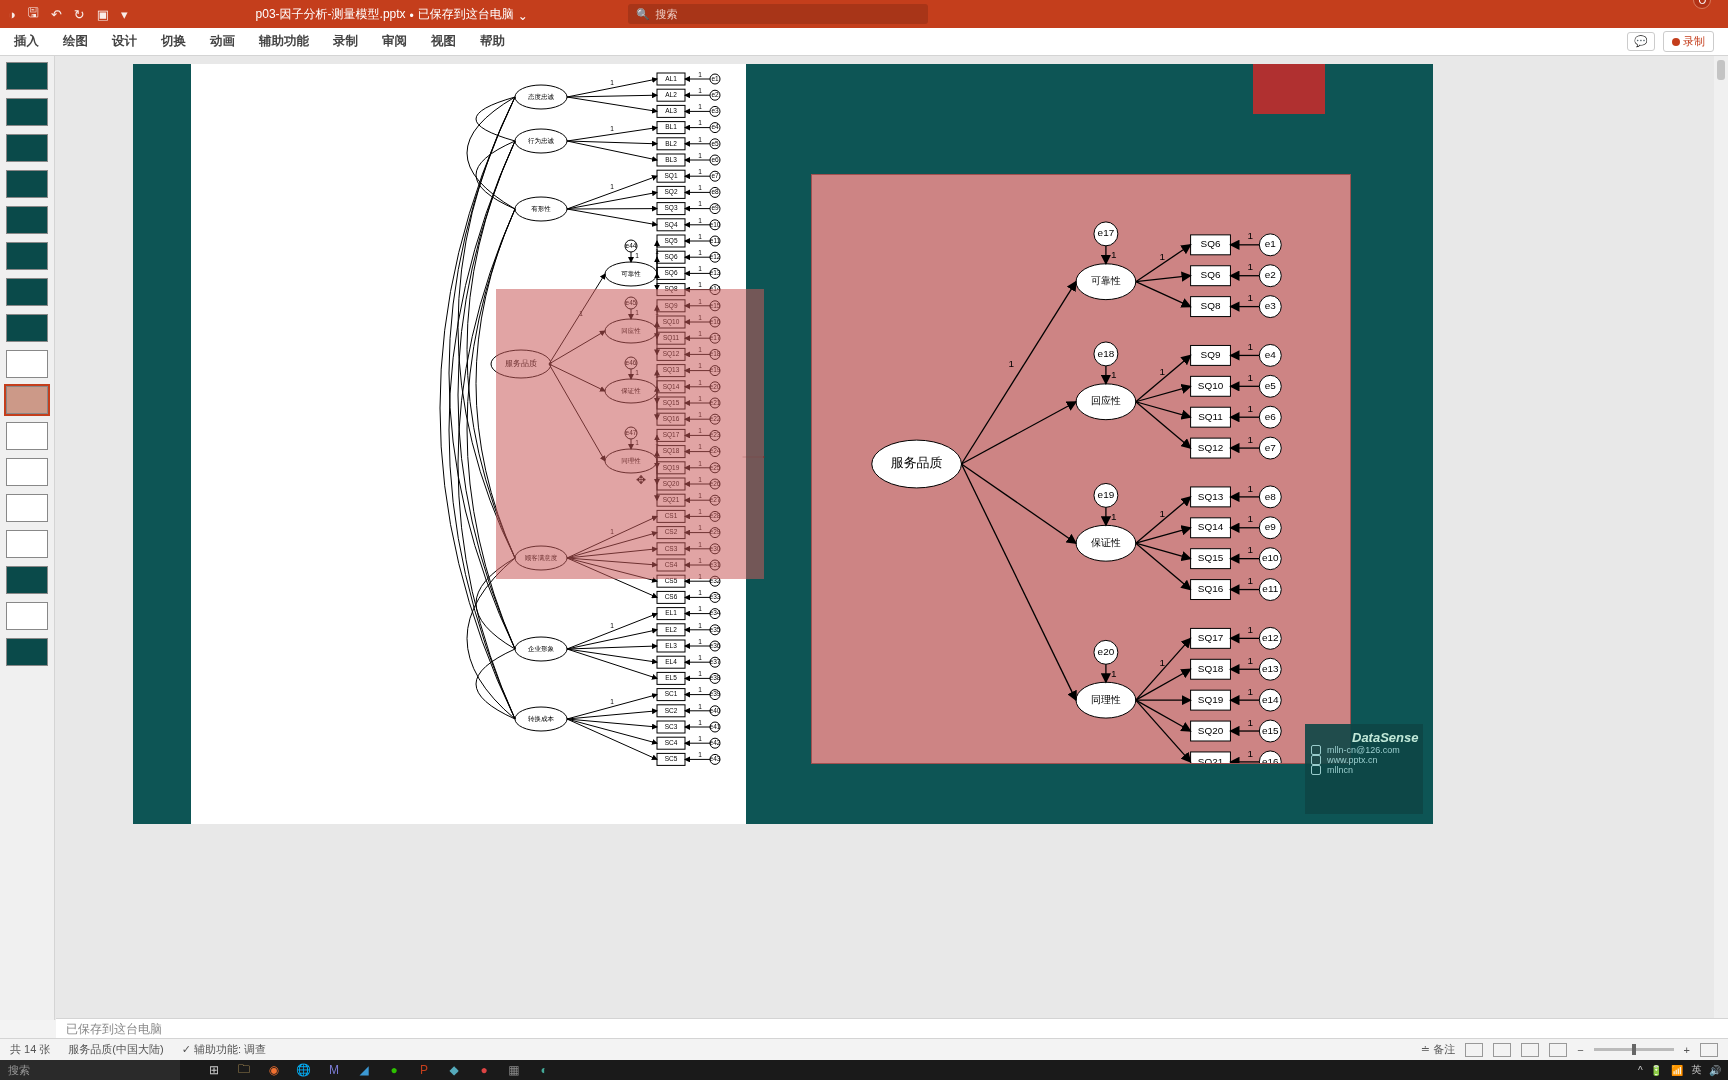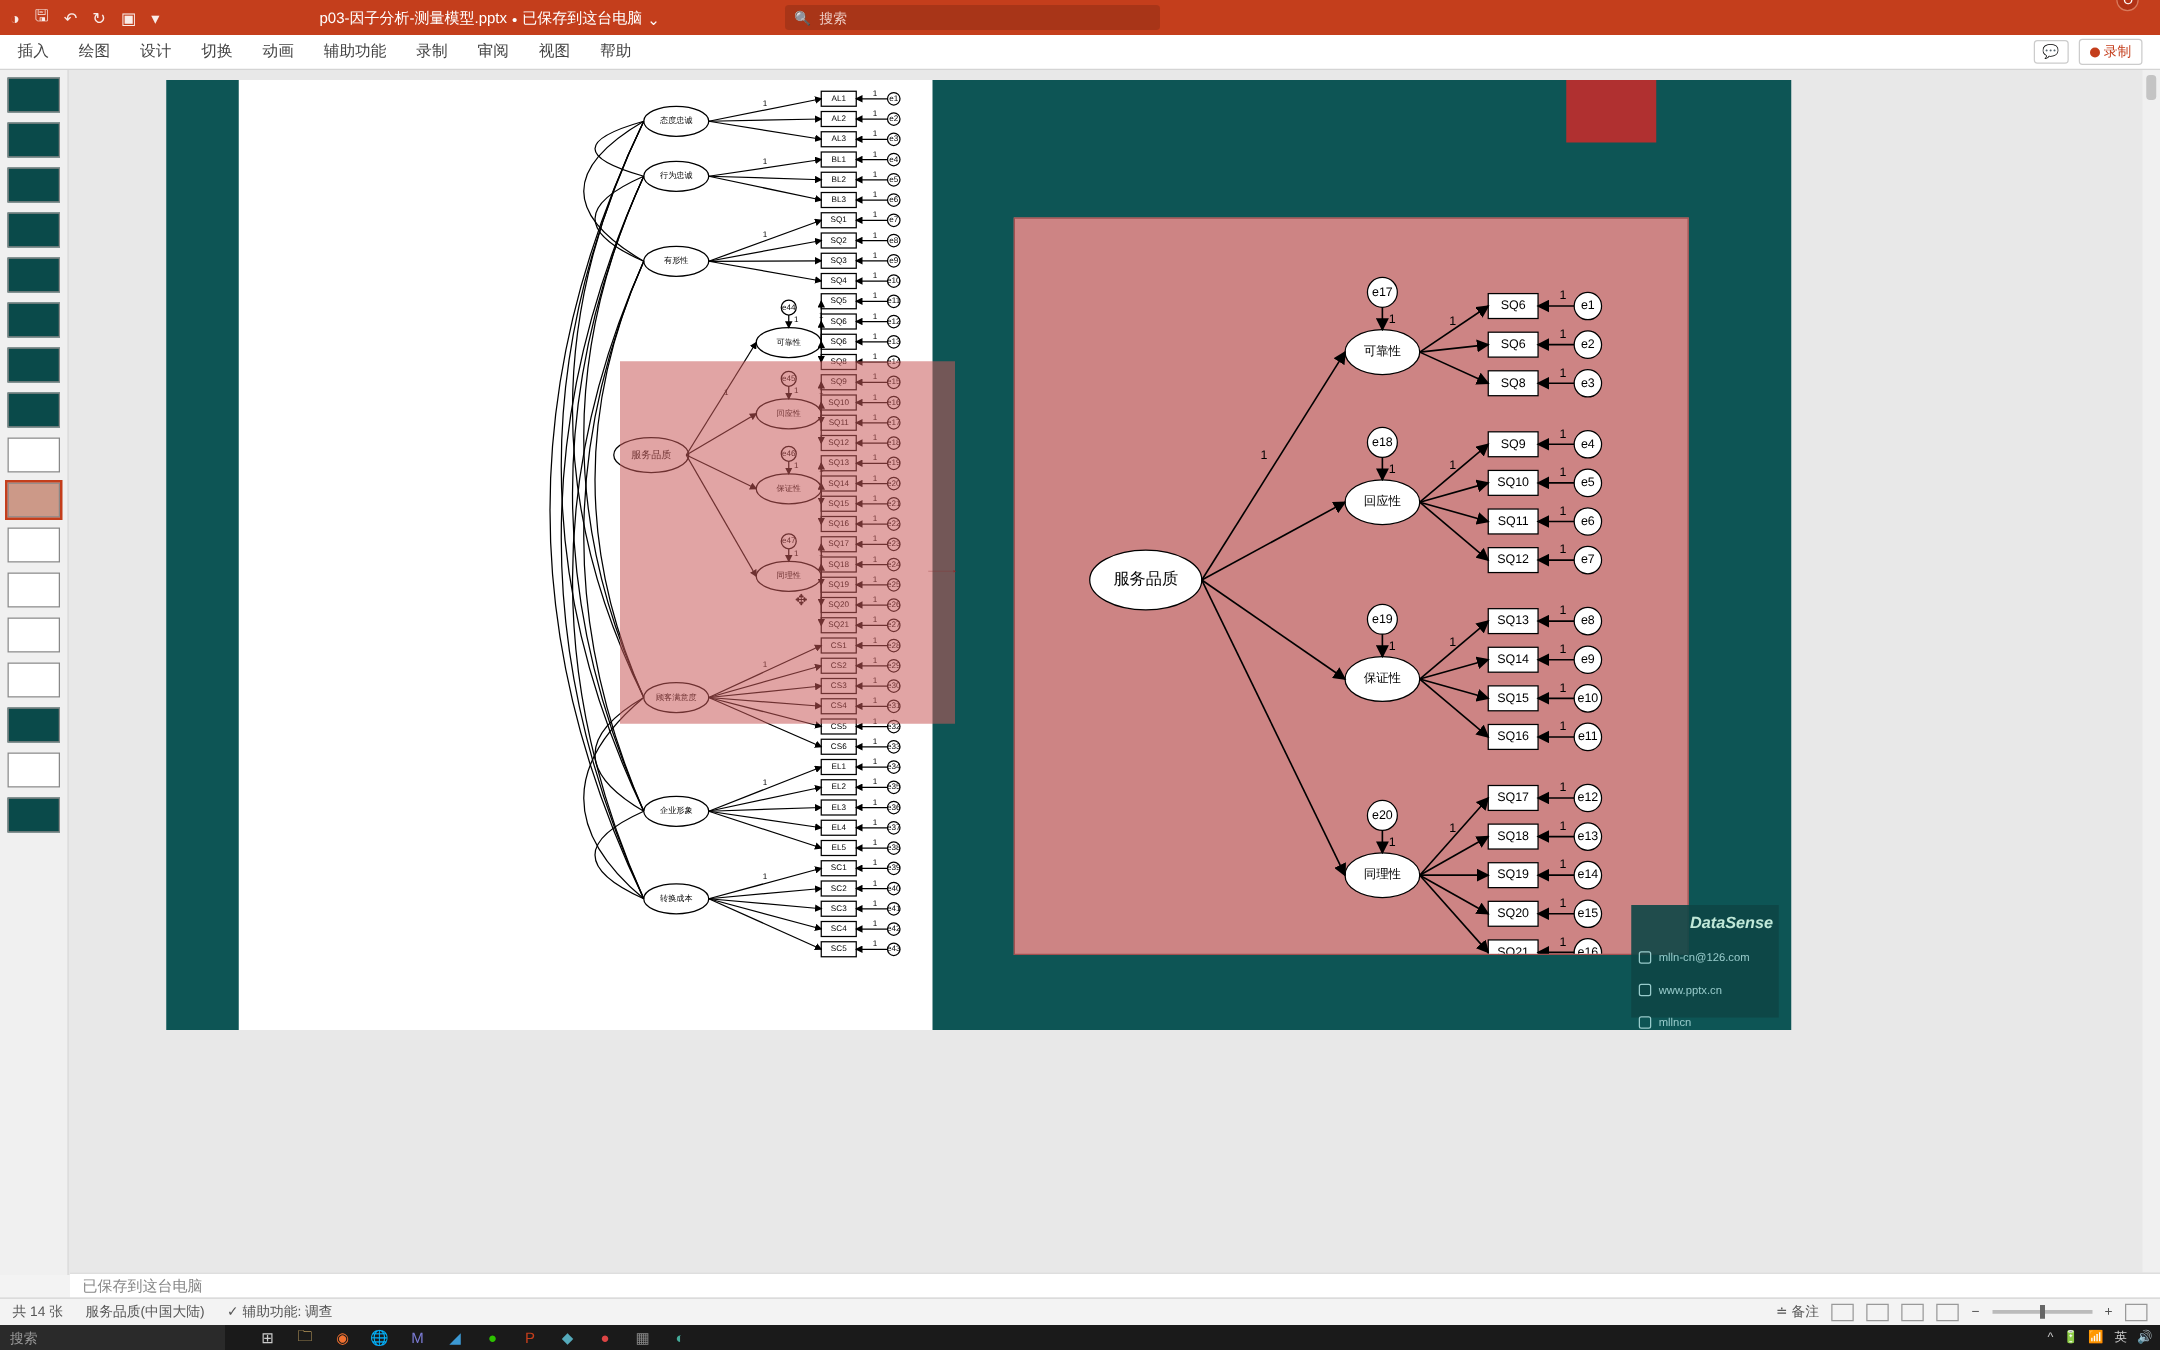"插入" .ribbon .tab { font-weight: none -> bold }
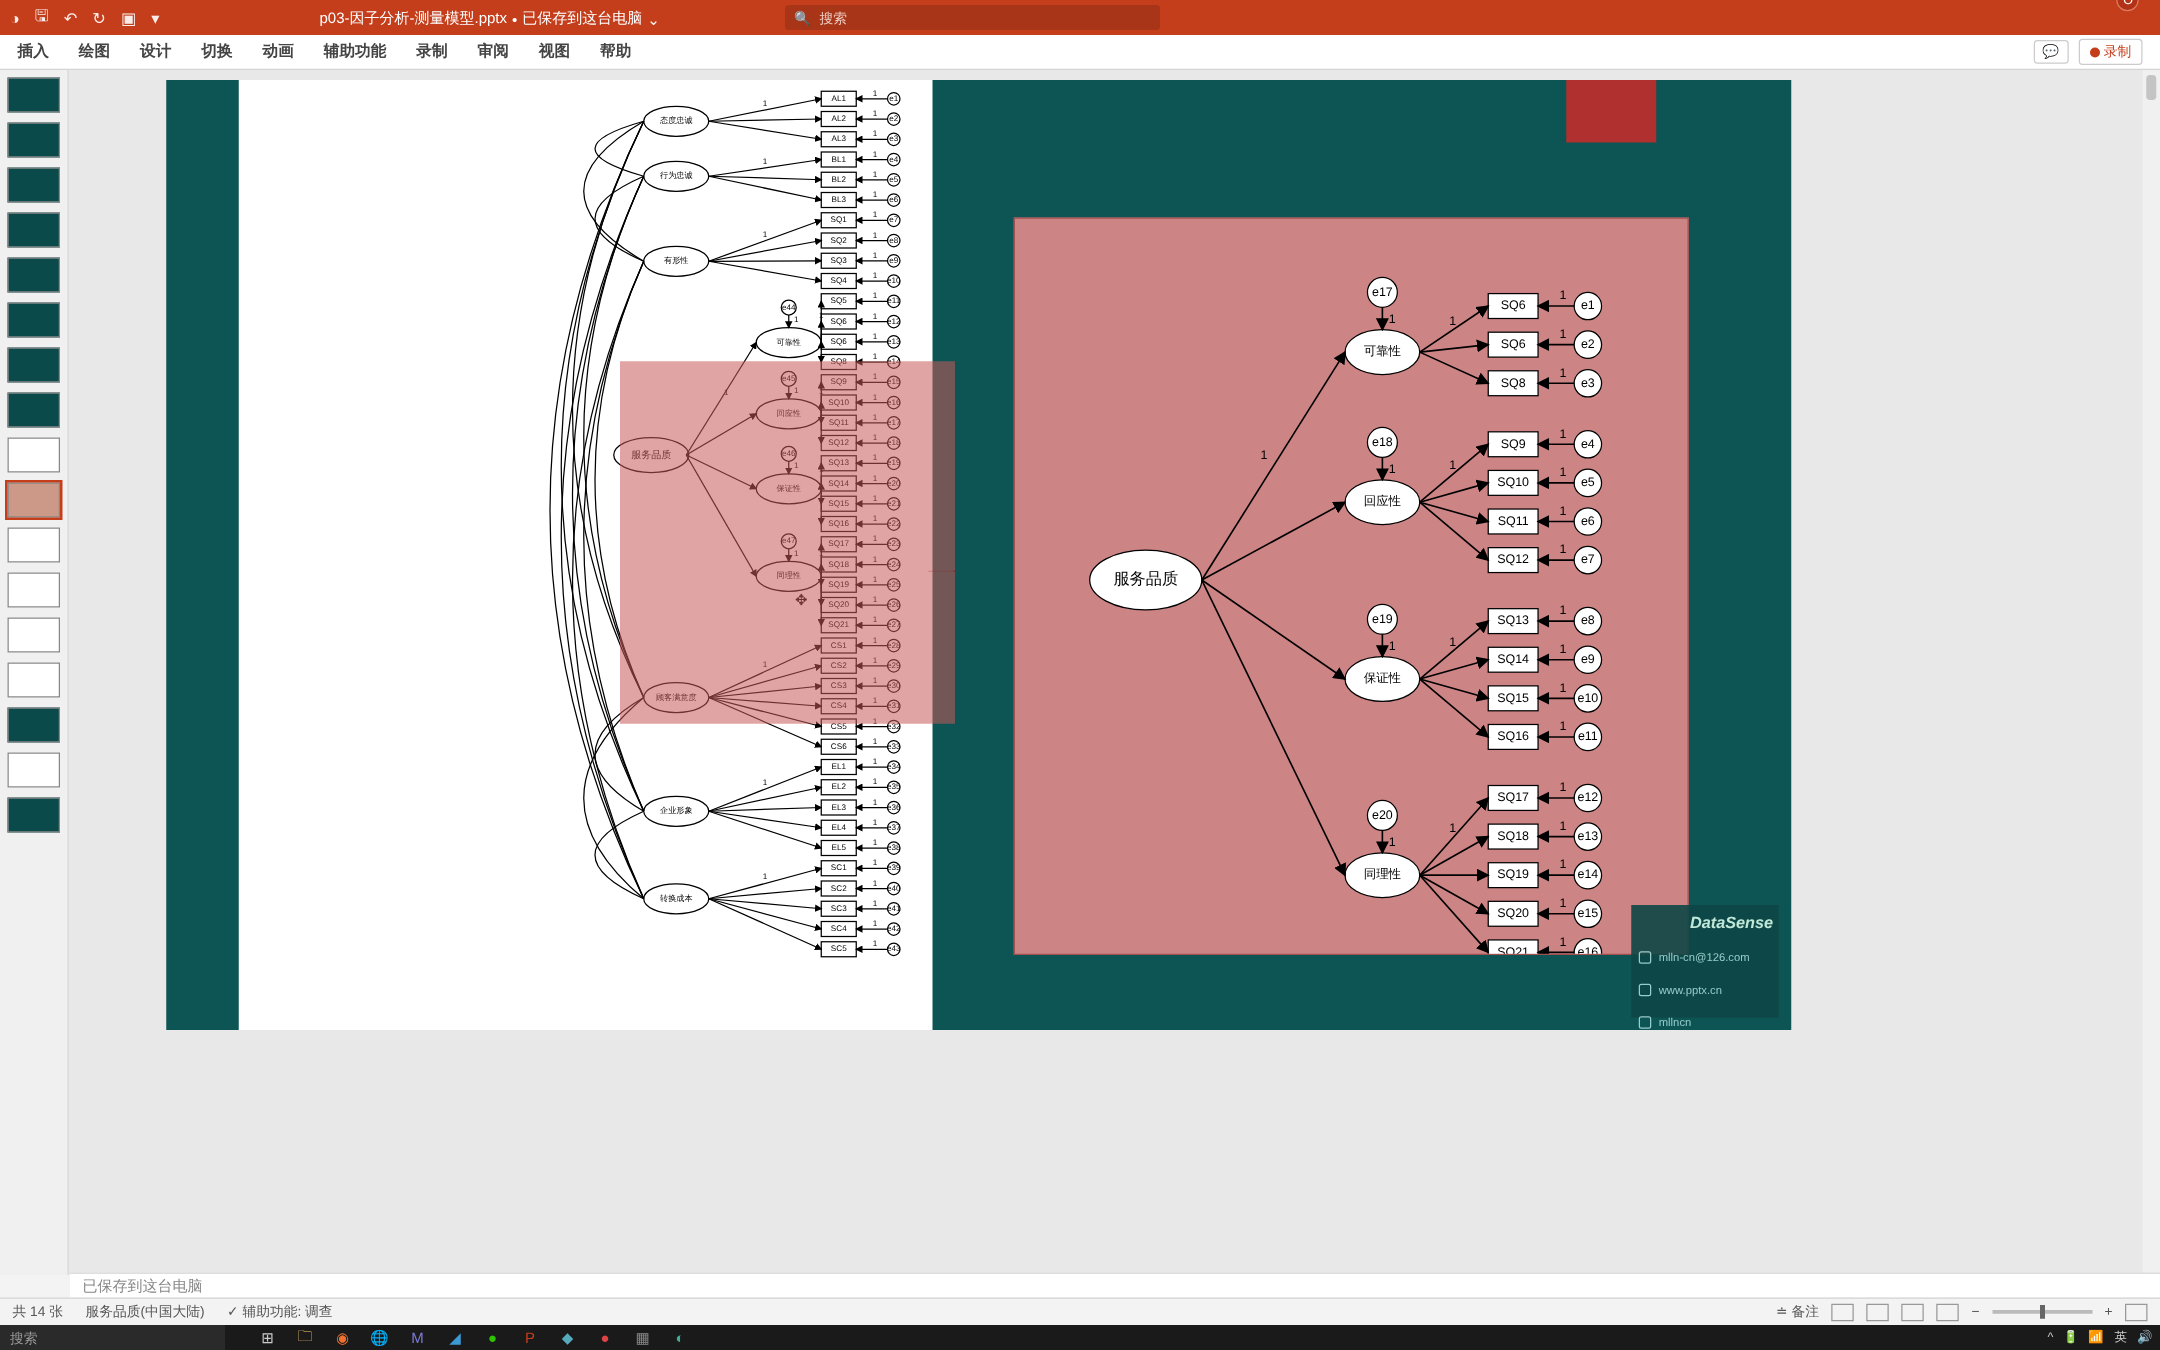"mlln-cn@126.com" .watermark .row { margin-top: 16px -> 0 }
